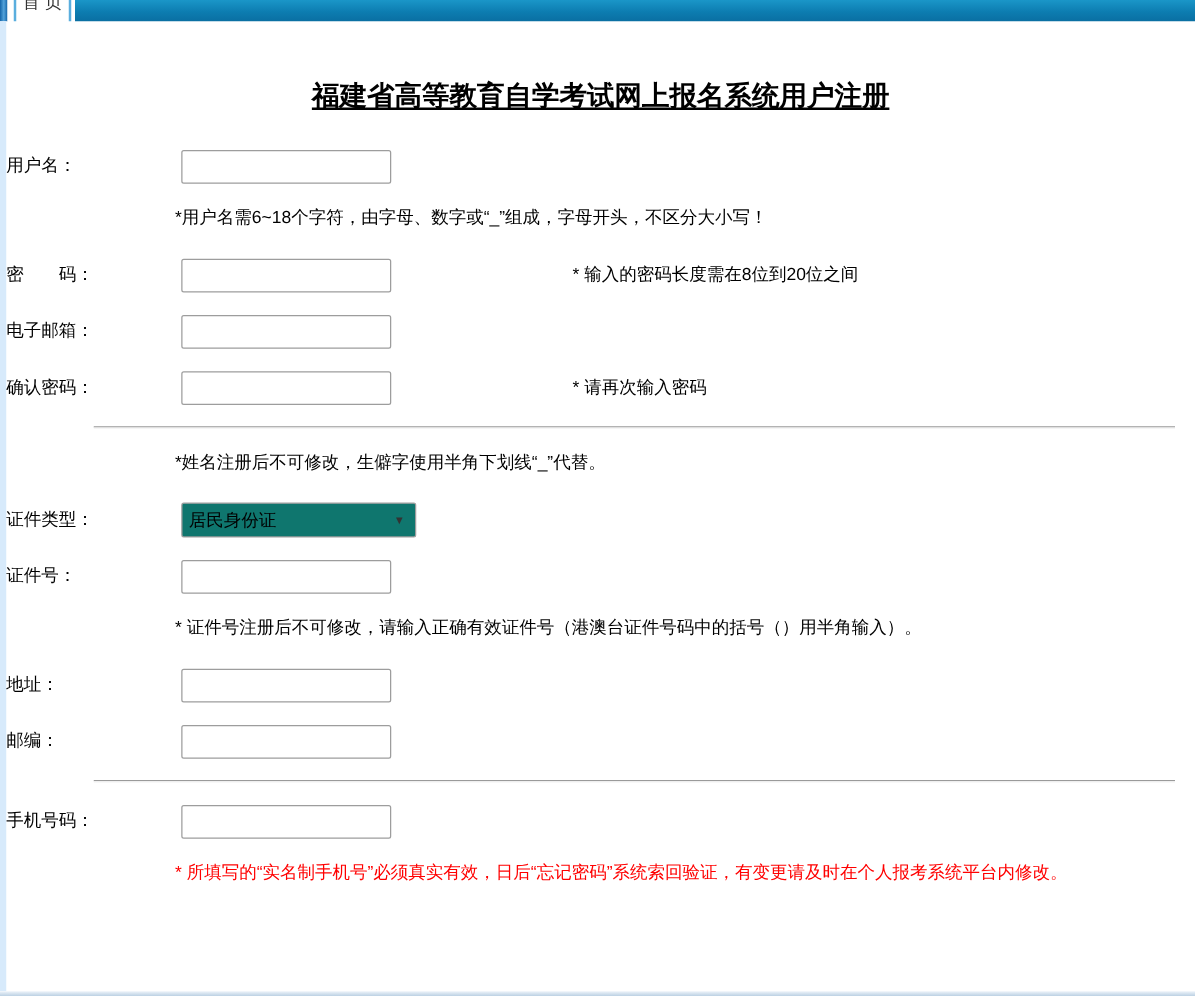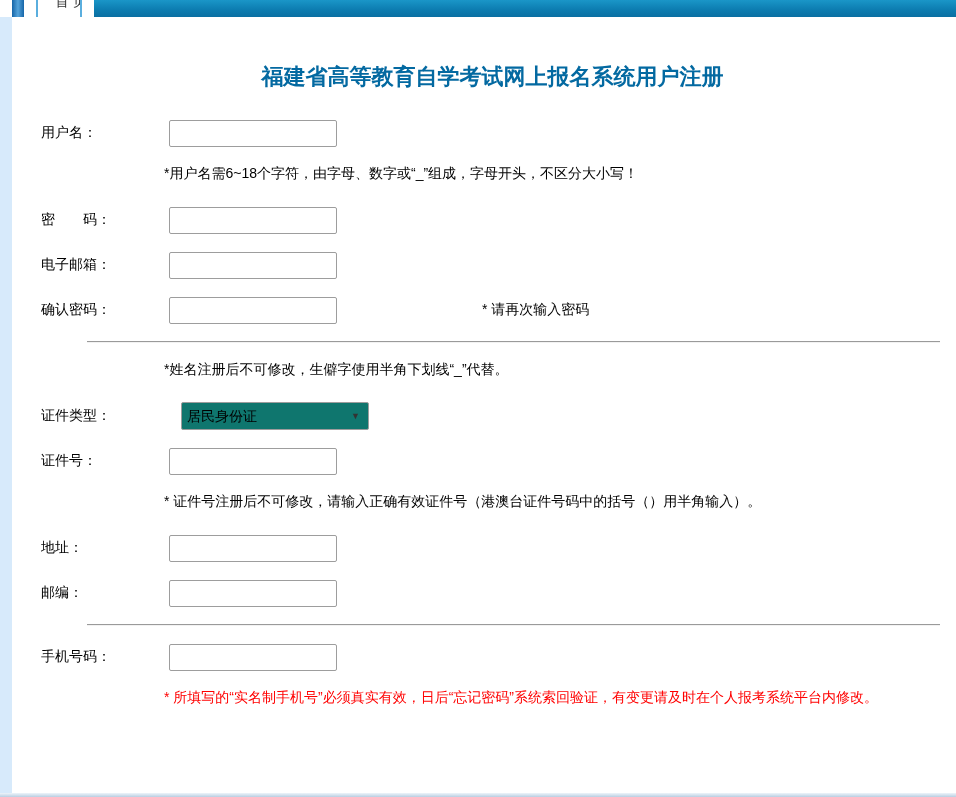"首 页" * { padding-left: 12px -> none }
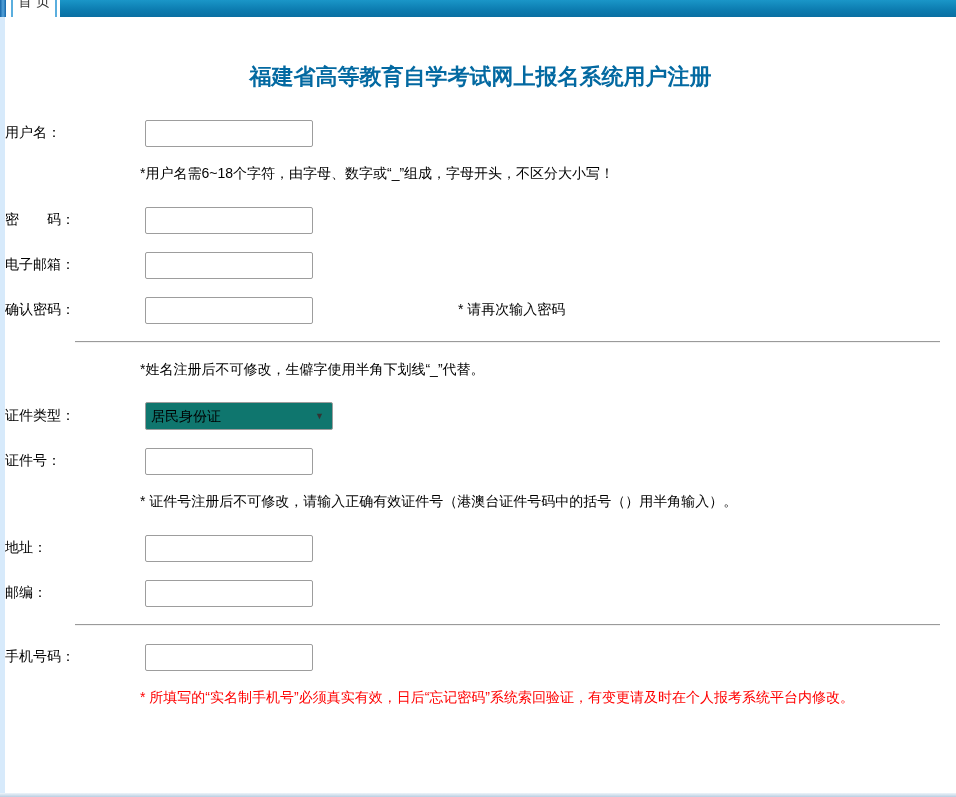"福建省高等教育自学考试网上报名系统用户注册" .page-title { color: #0369a1 -> #000000; text-decoration: none -> underline }
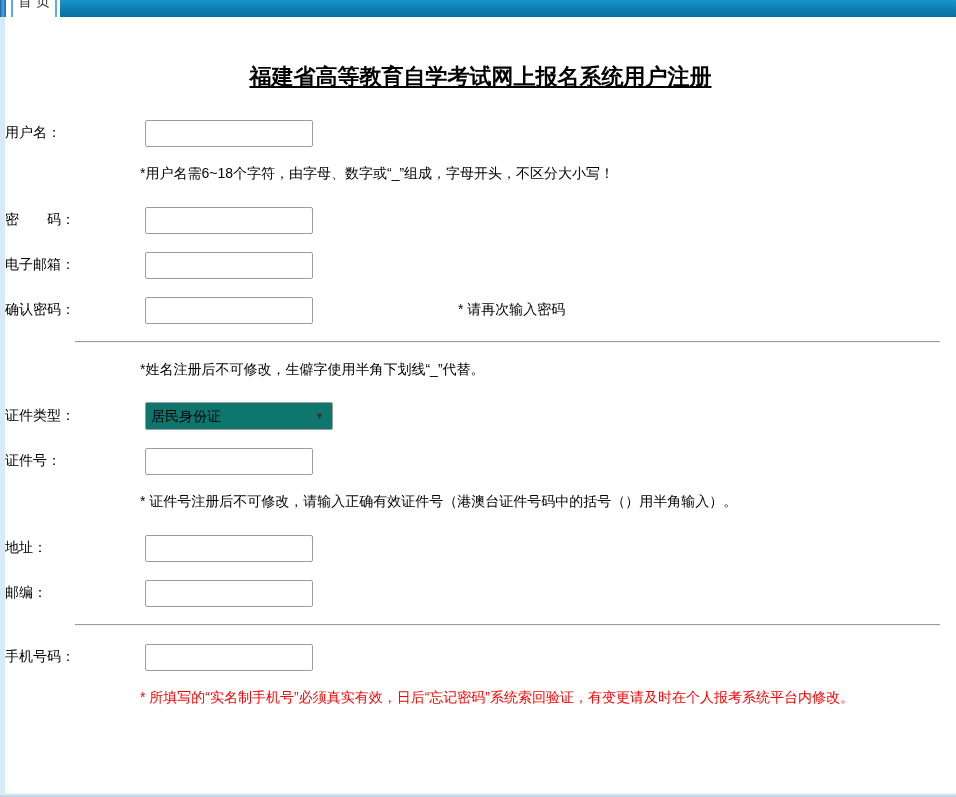"* 输入的密码长度需在8位到20位之间" span.side-note { html: none -> <span>* 输入的密码长度需在8位到20位之间</span> }
